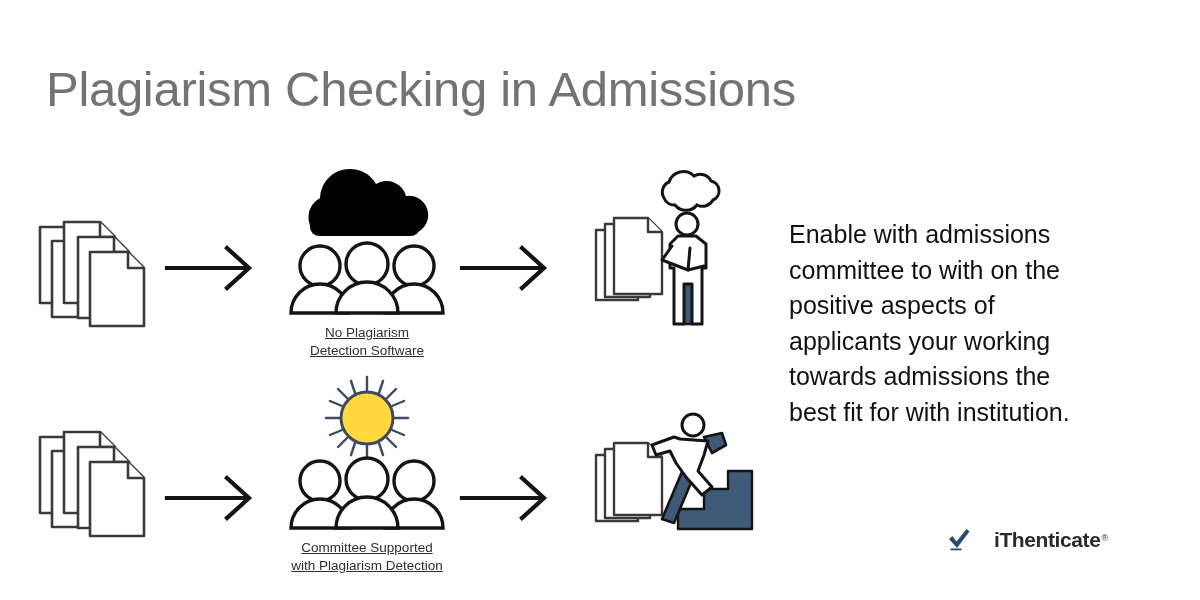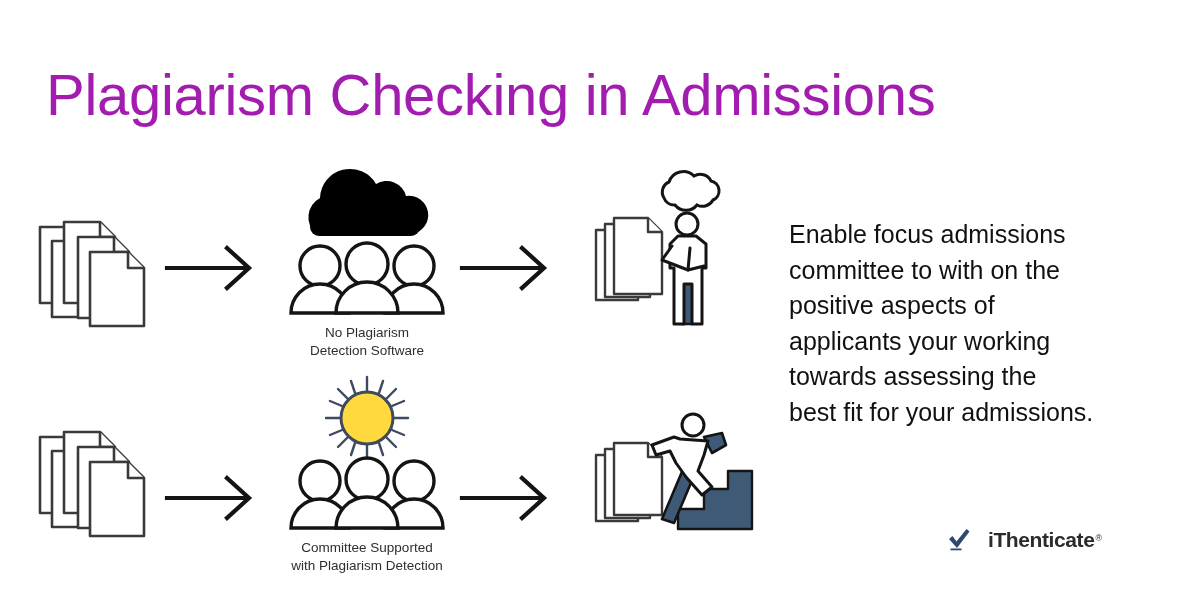"Plagiarism Checking in Admissions" #page-title { color: #a21caf -> #737373; font-size: 58px -> 49px }
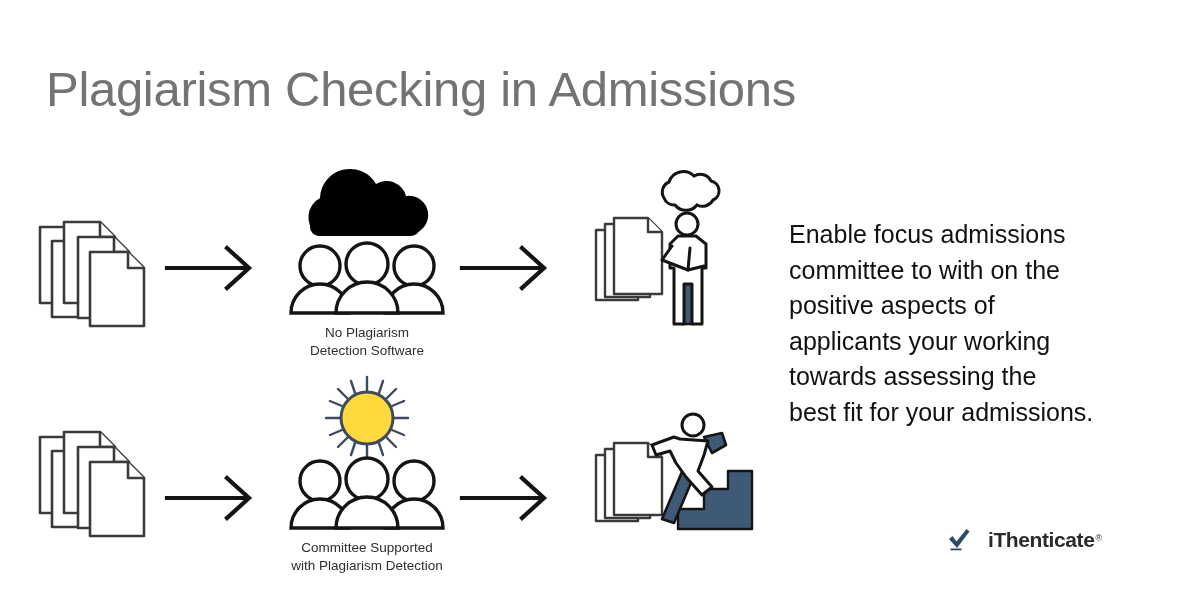"Enable focus admissions" span.copy-line { text: focus -> with }
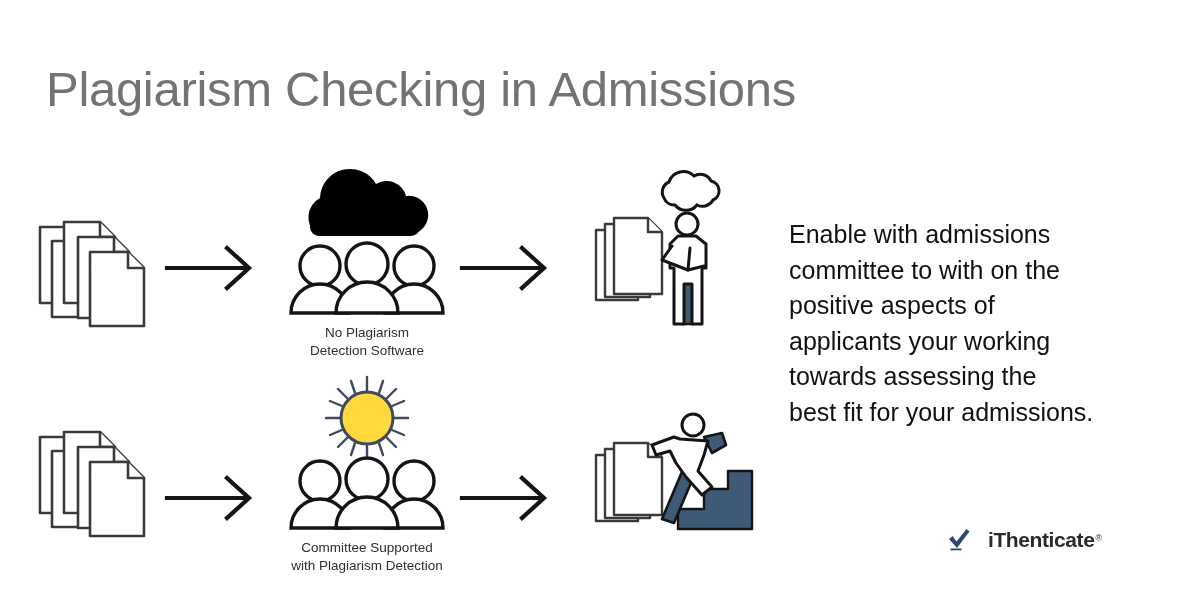"No Plagiarism" .group-caption .cap-line { text-decoration: none -> underline }
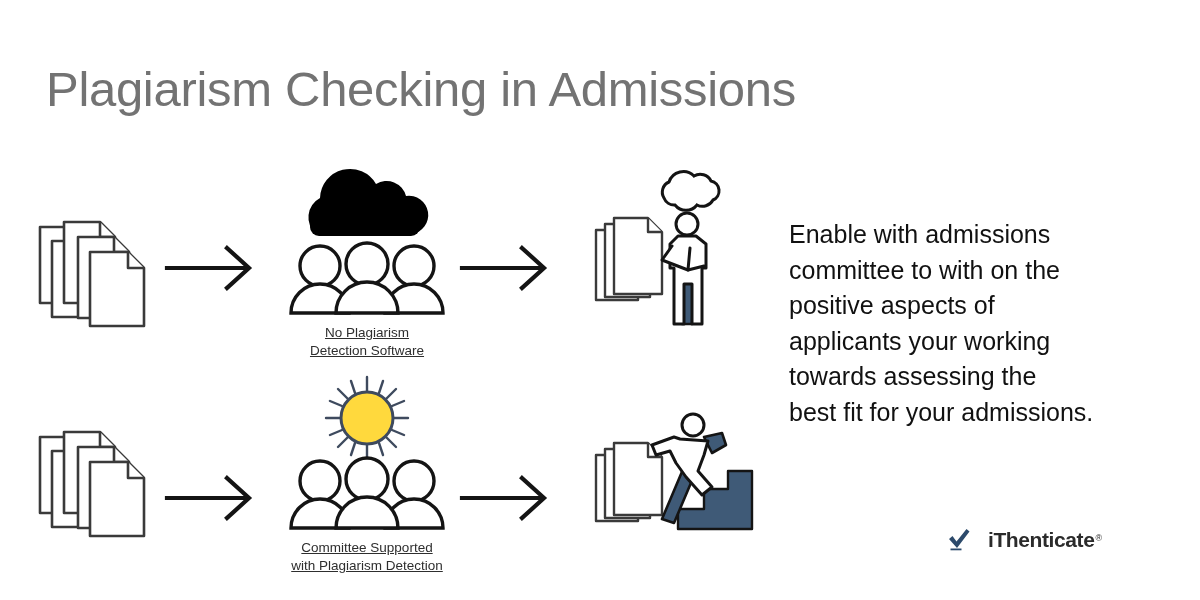"towards assessing the" span.copy-line { text: assessing -> admissions }
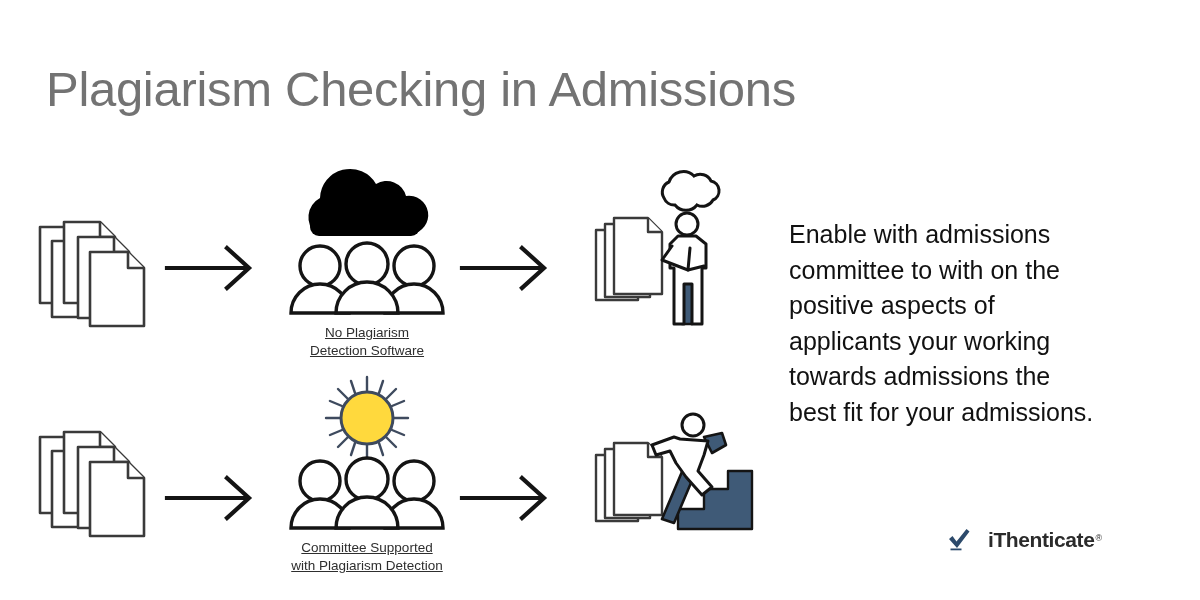"best fit for your admissions." span.copy-line { text: your admissions -> with institution }
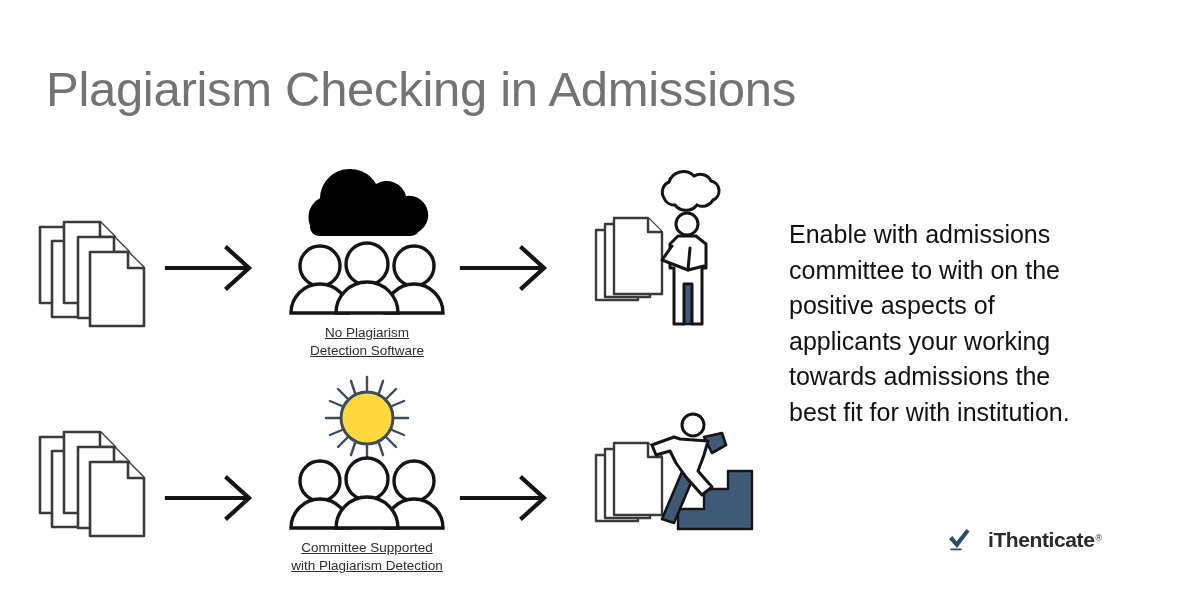"iThenticate®" #brand-logo { gap: 16px -> 22px }
